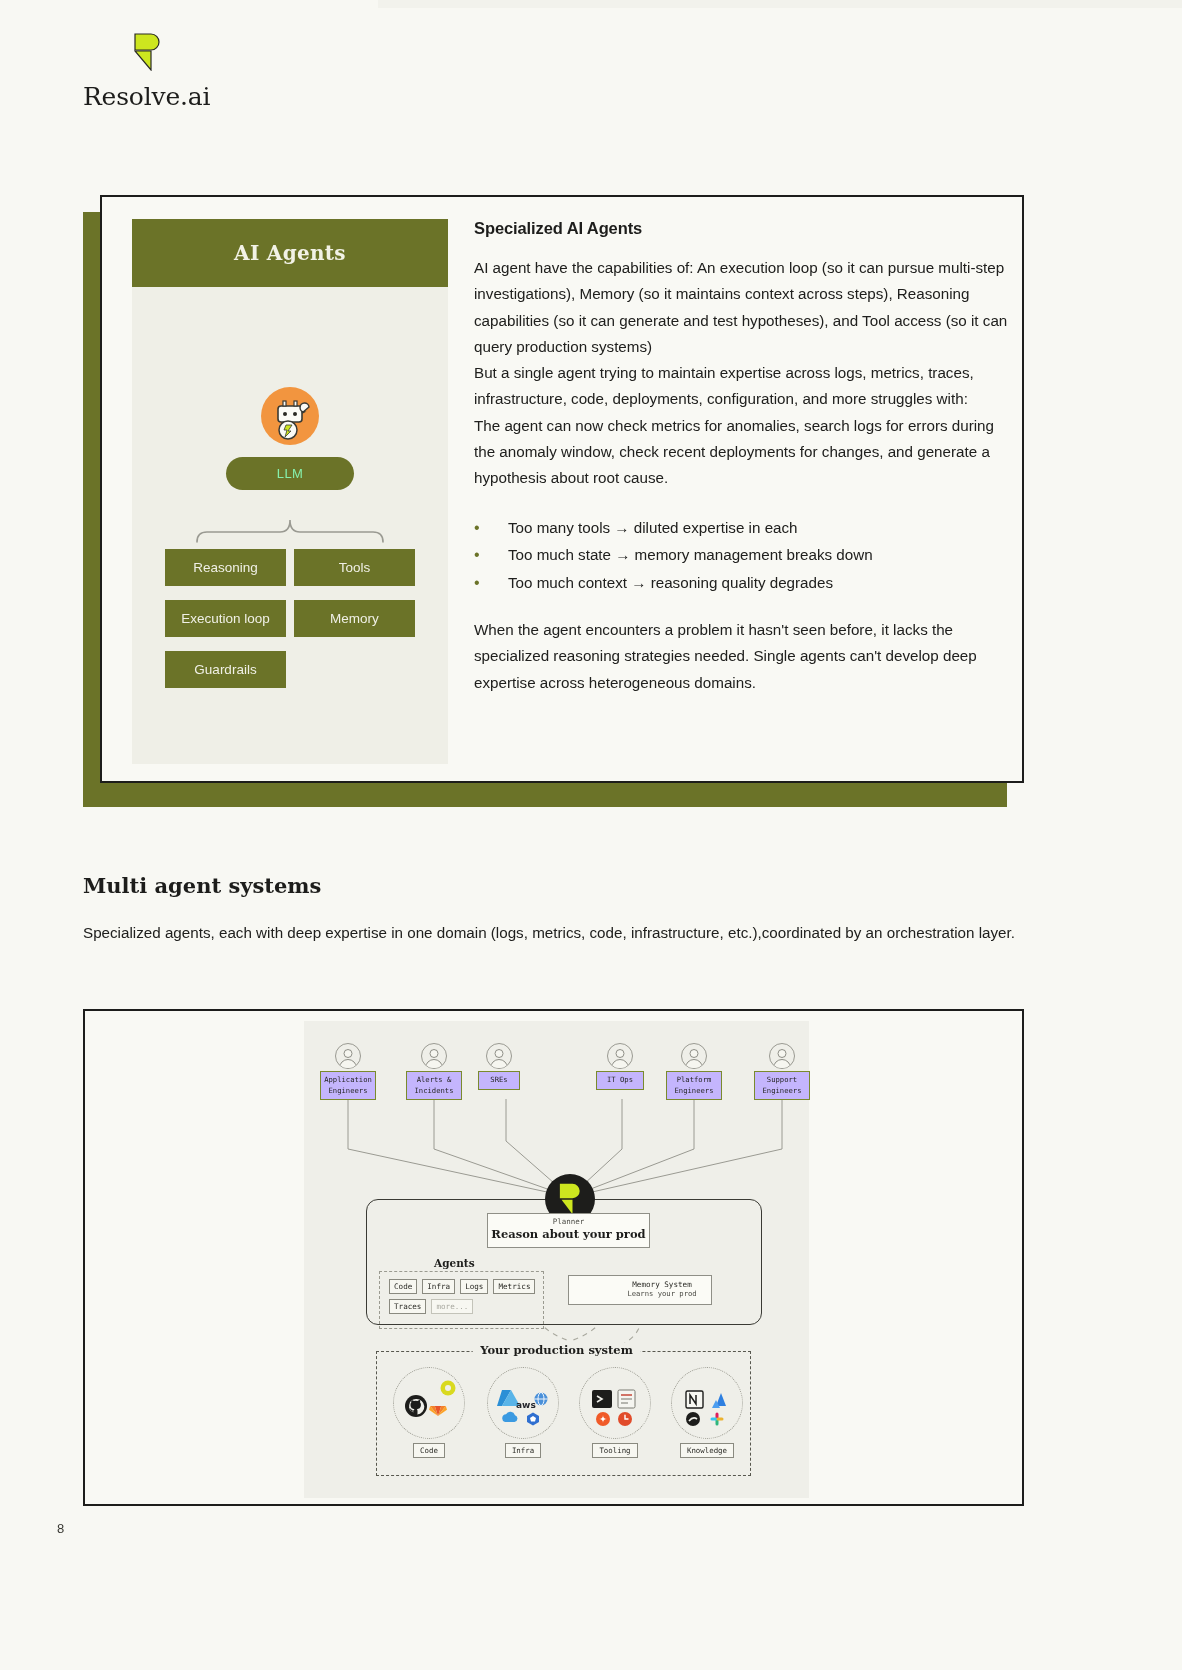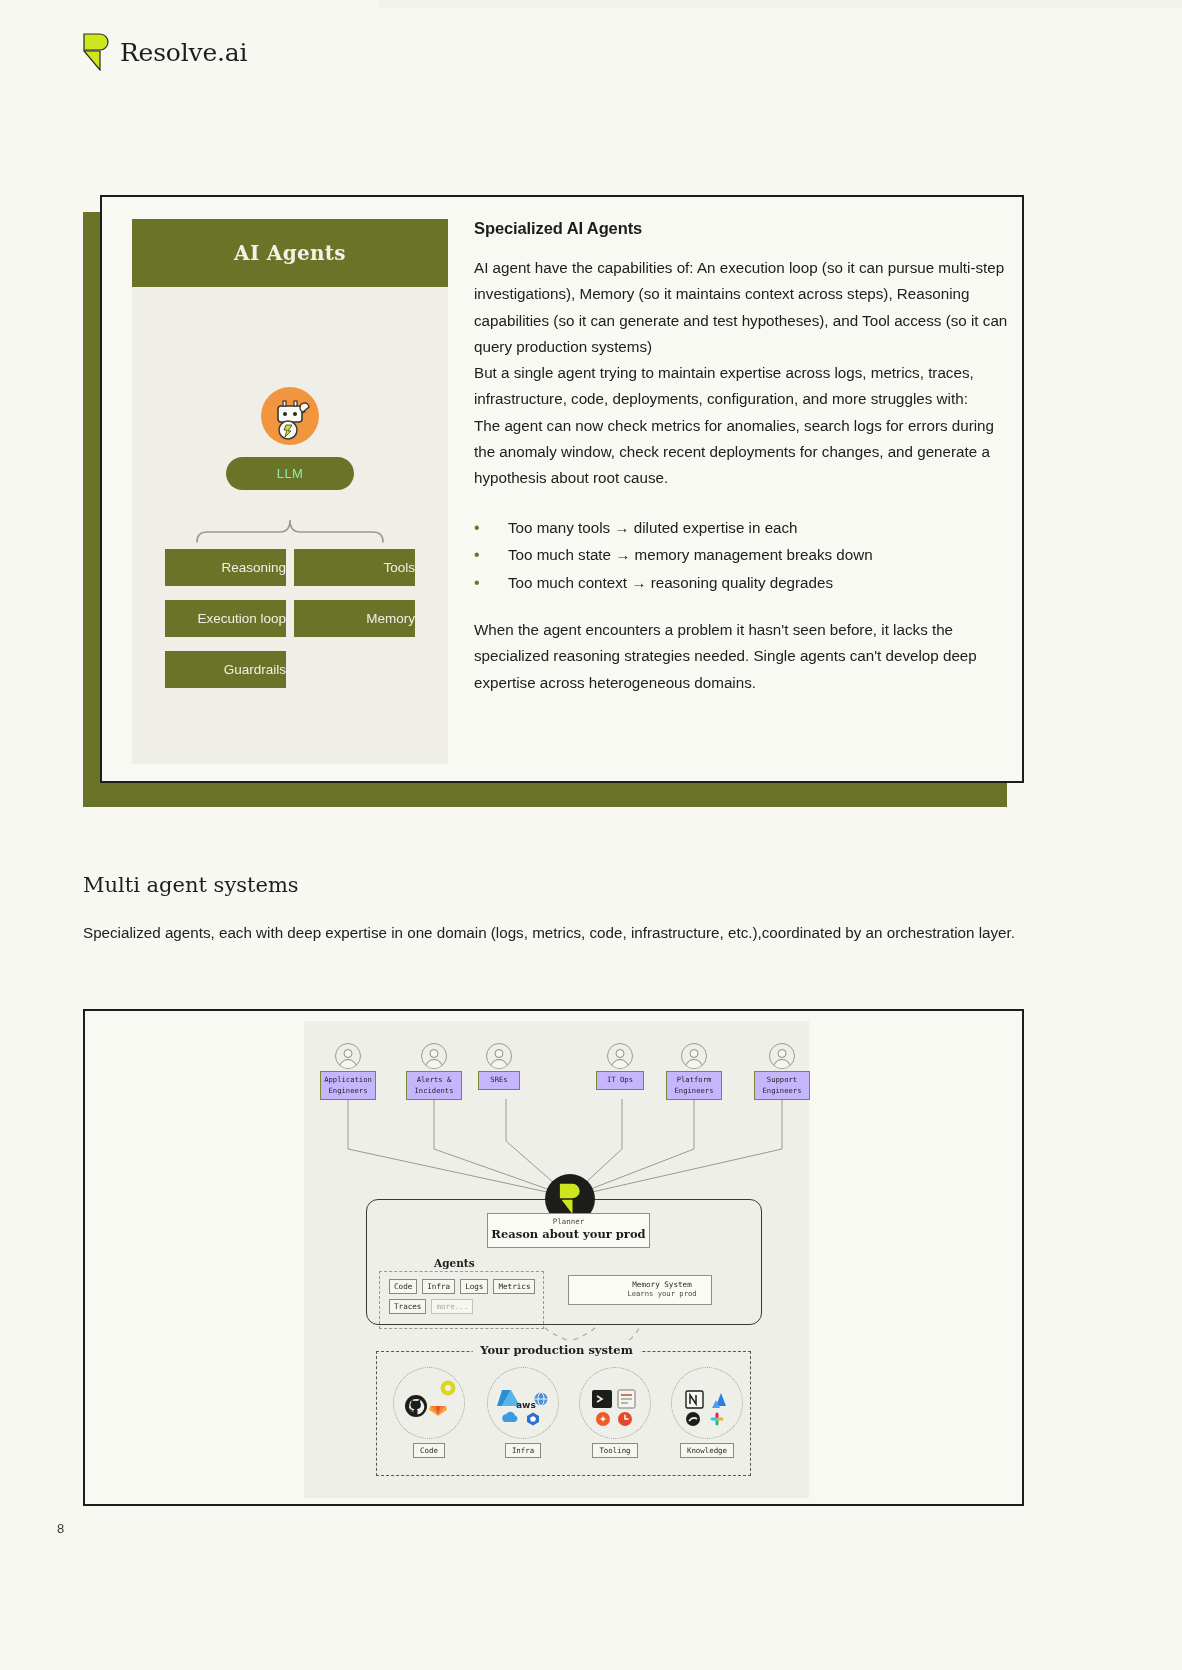"Resolve.ai" .logo-wrap { flex-direction: none -> column }
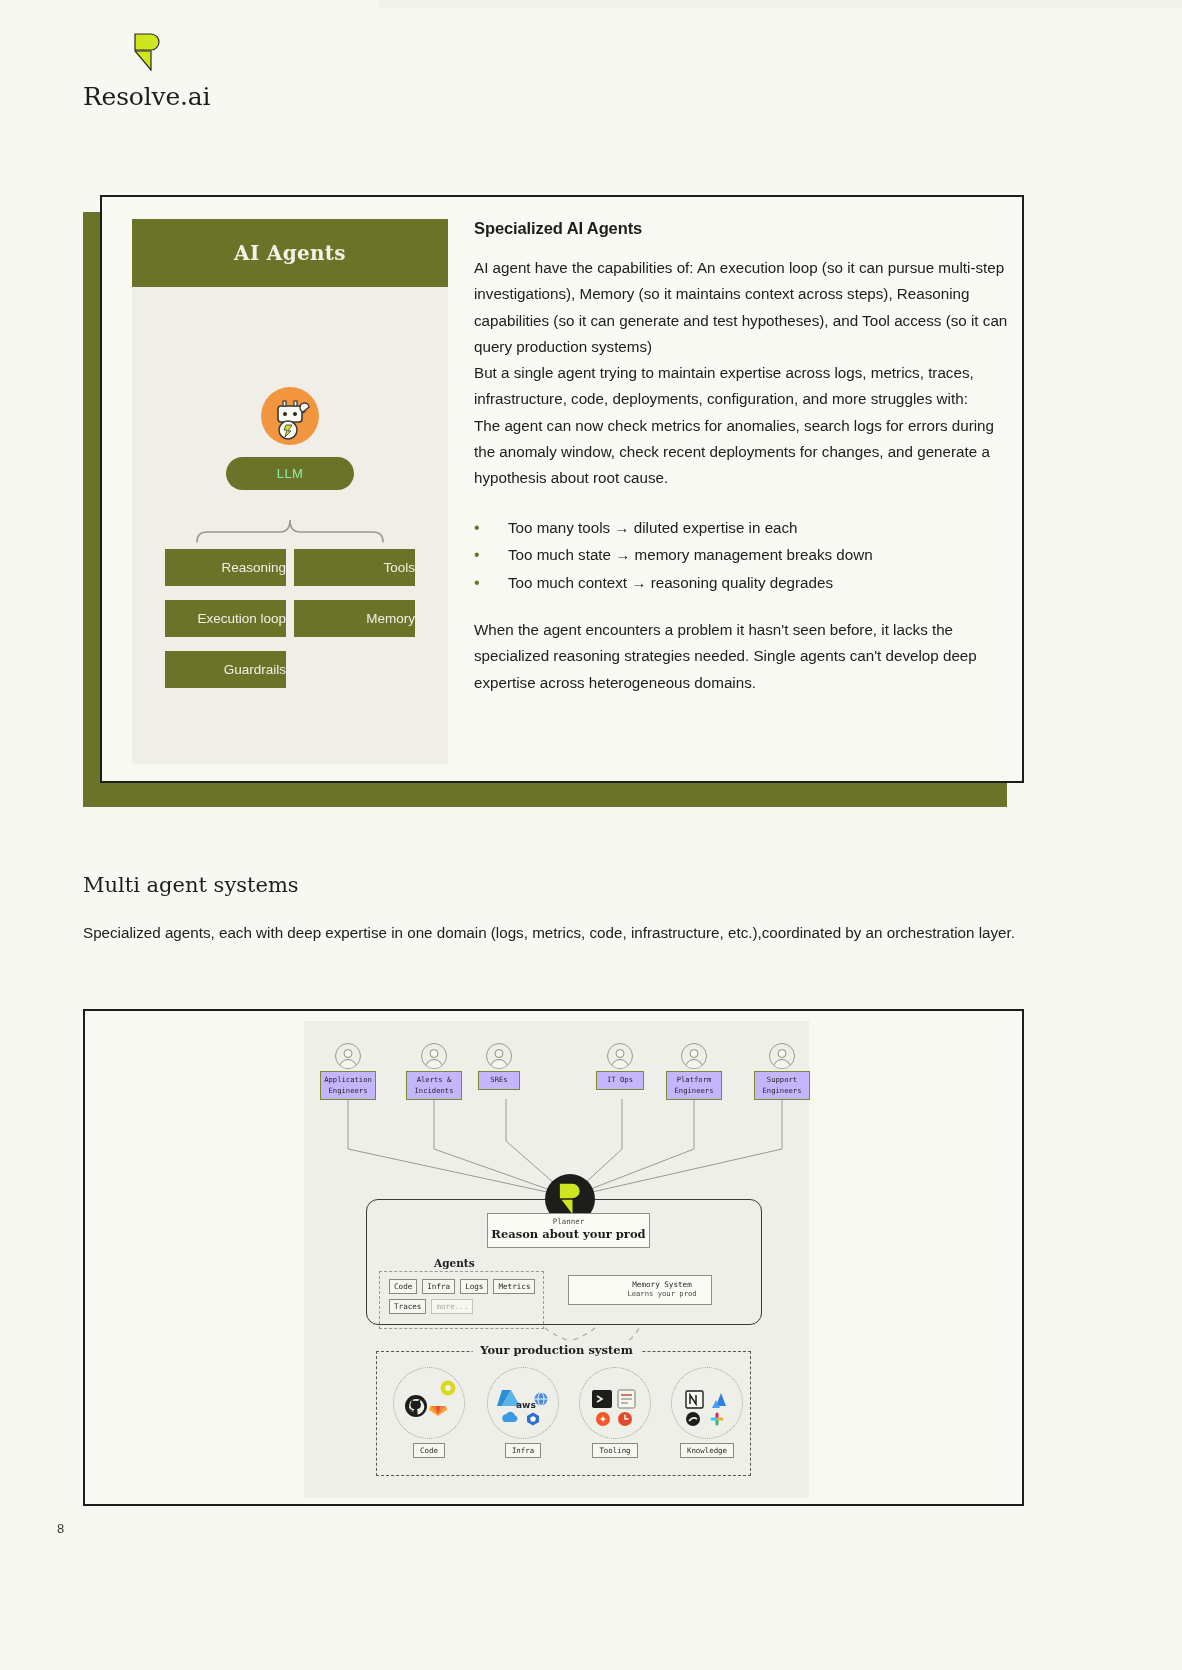"Reasoning" .cap-box { justify-content: flex-end -> center }
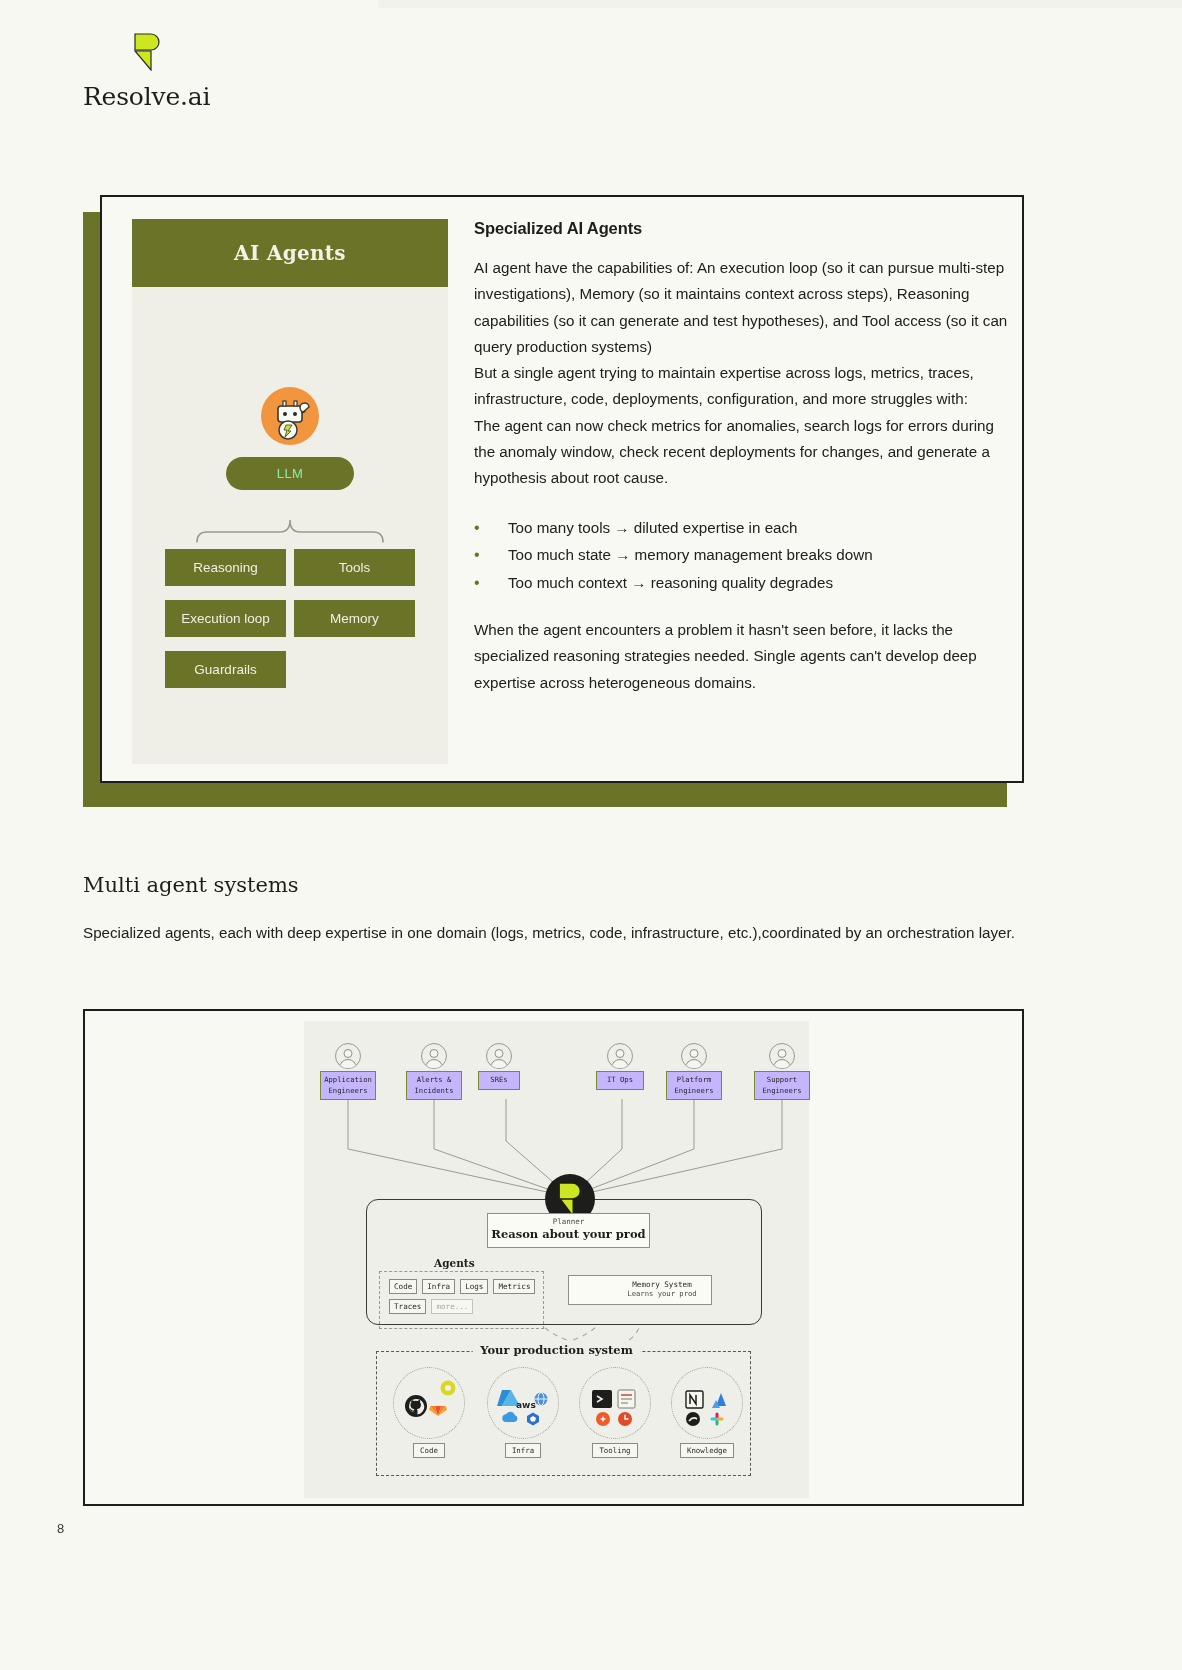"Multi agent systems" .mas-title { font-weight: normal -> bold }
